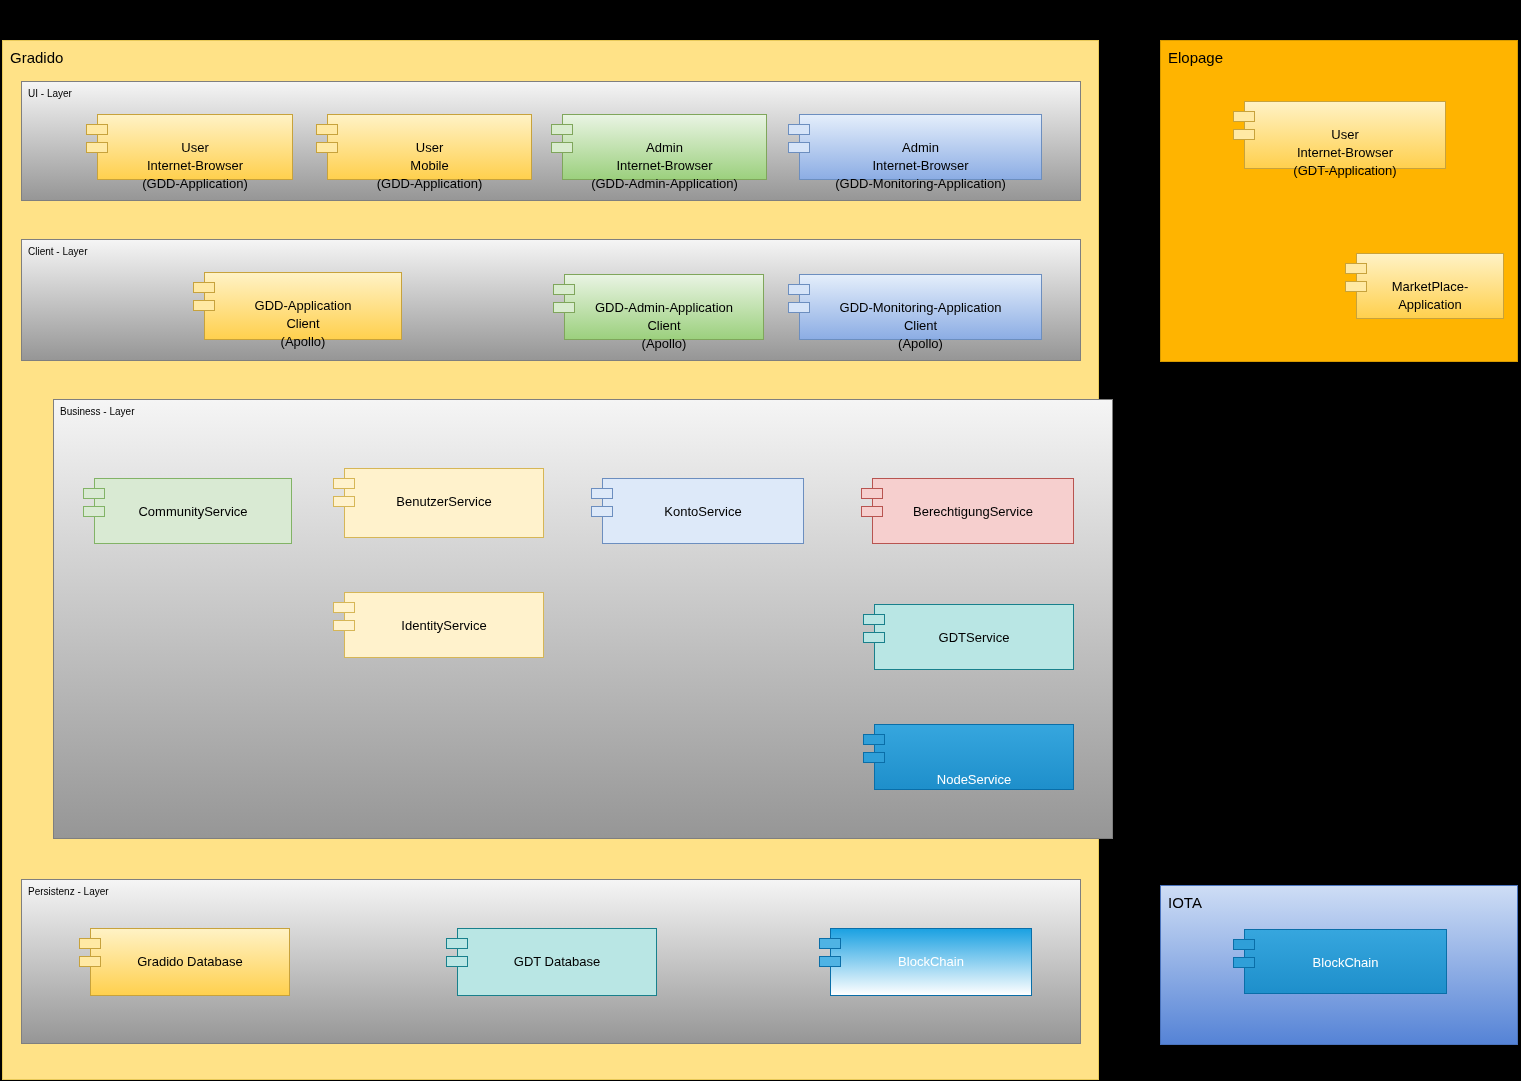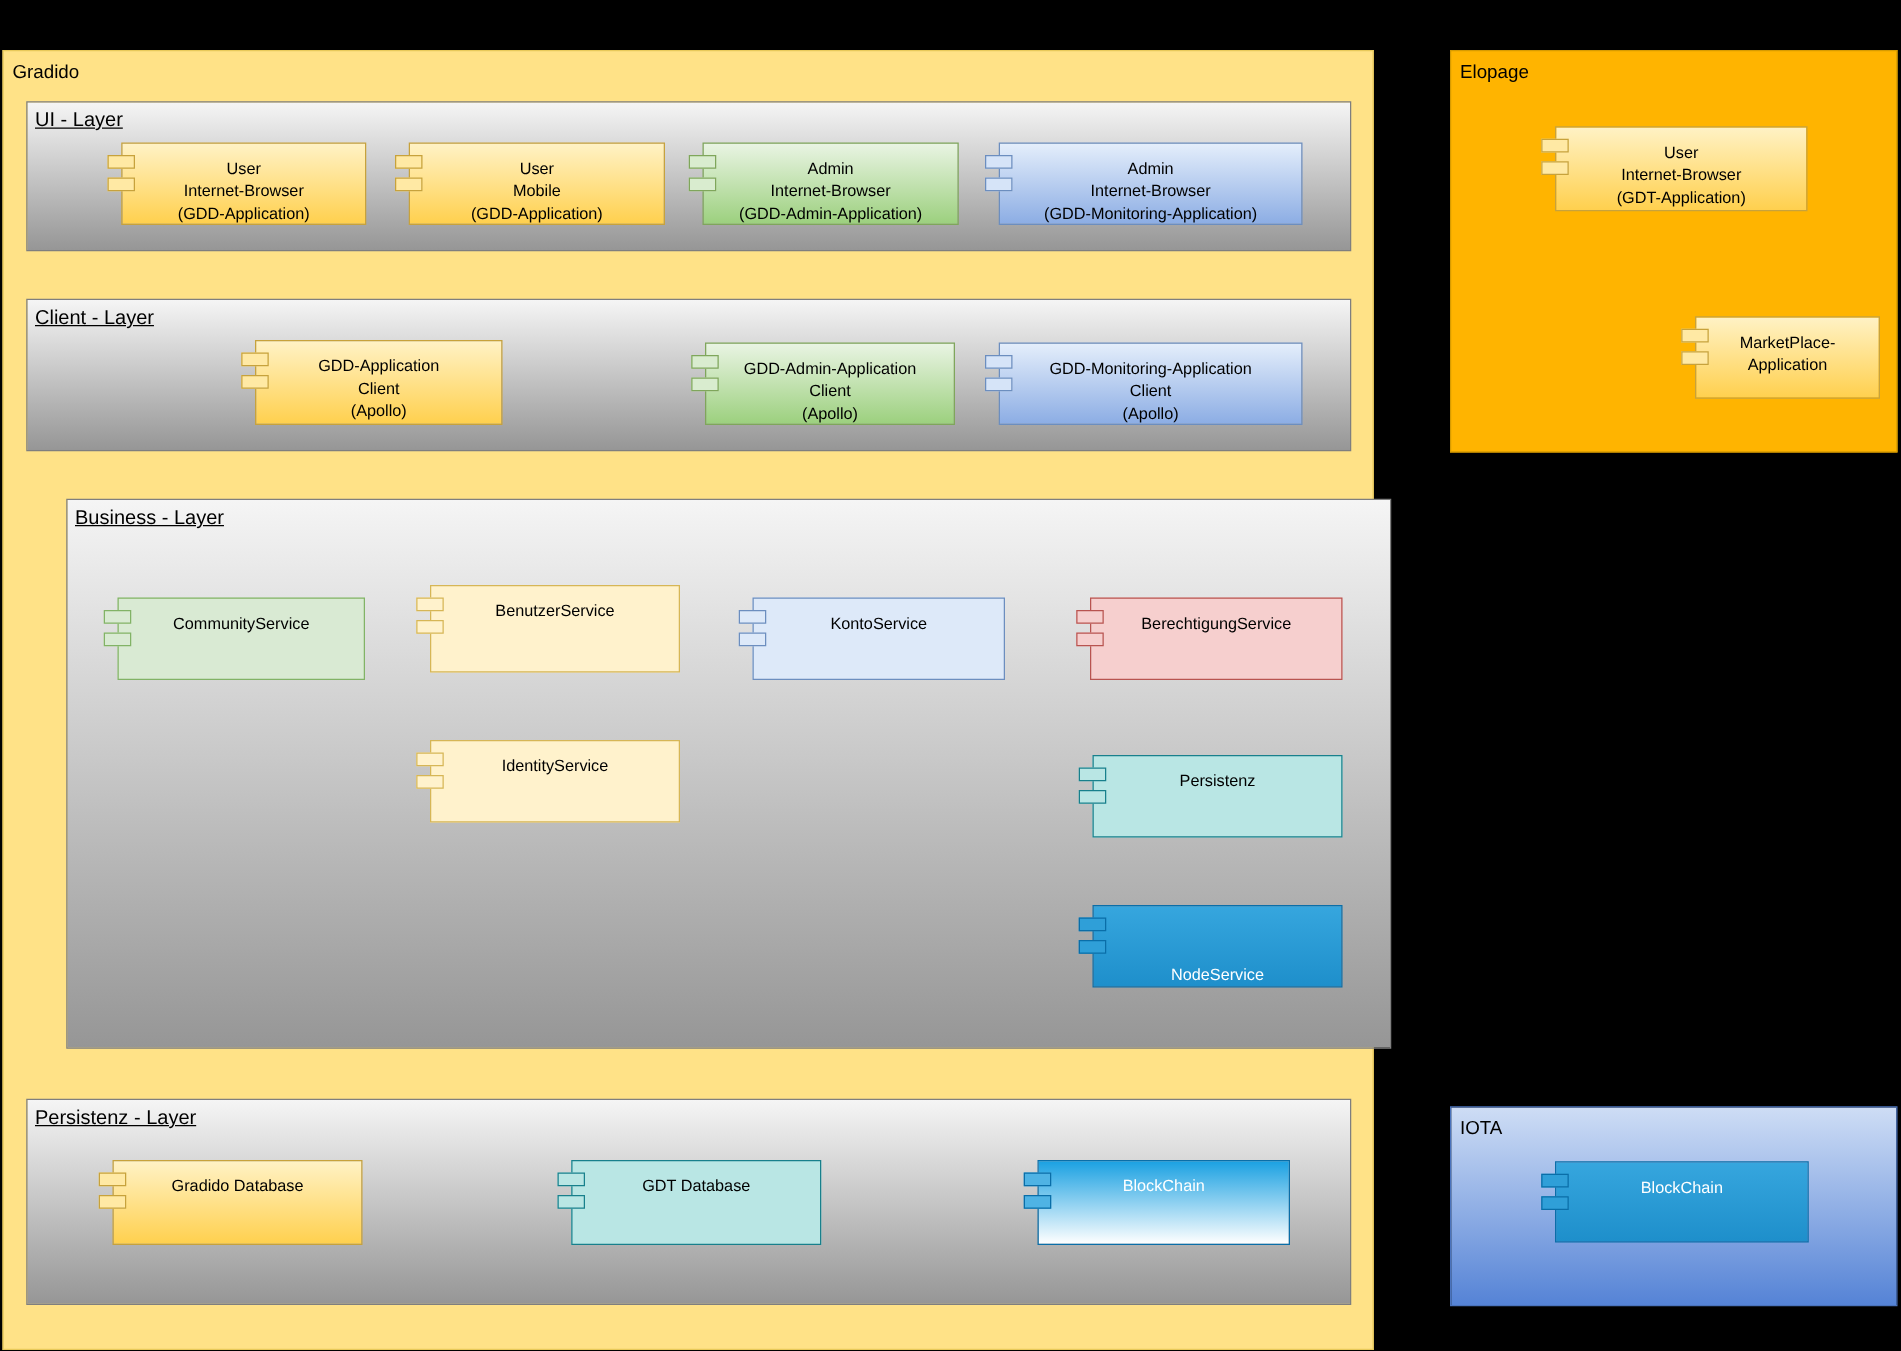"UI - Layer" .layer-label { font-size: 16px -> 10px; text-decoration: underline -> none }
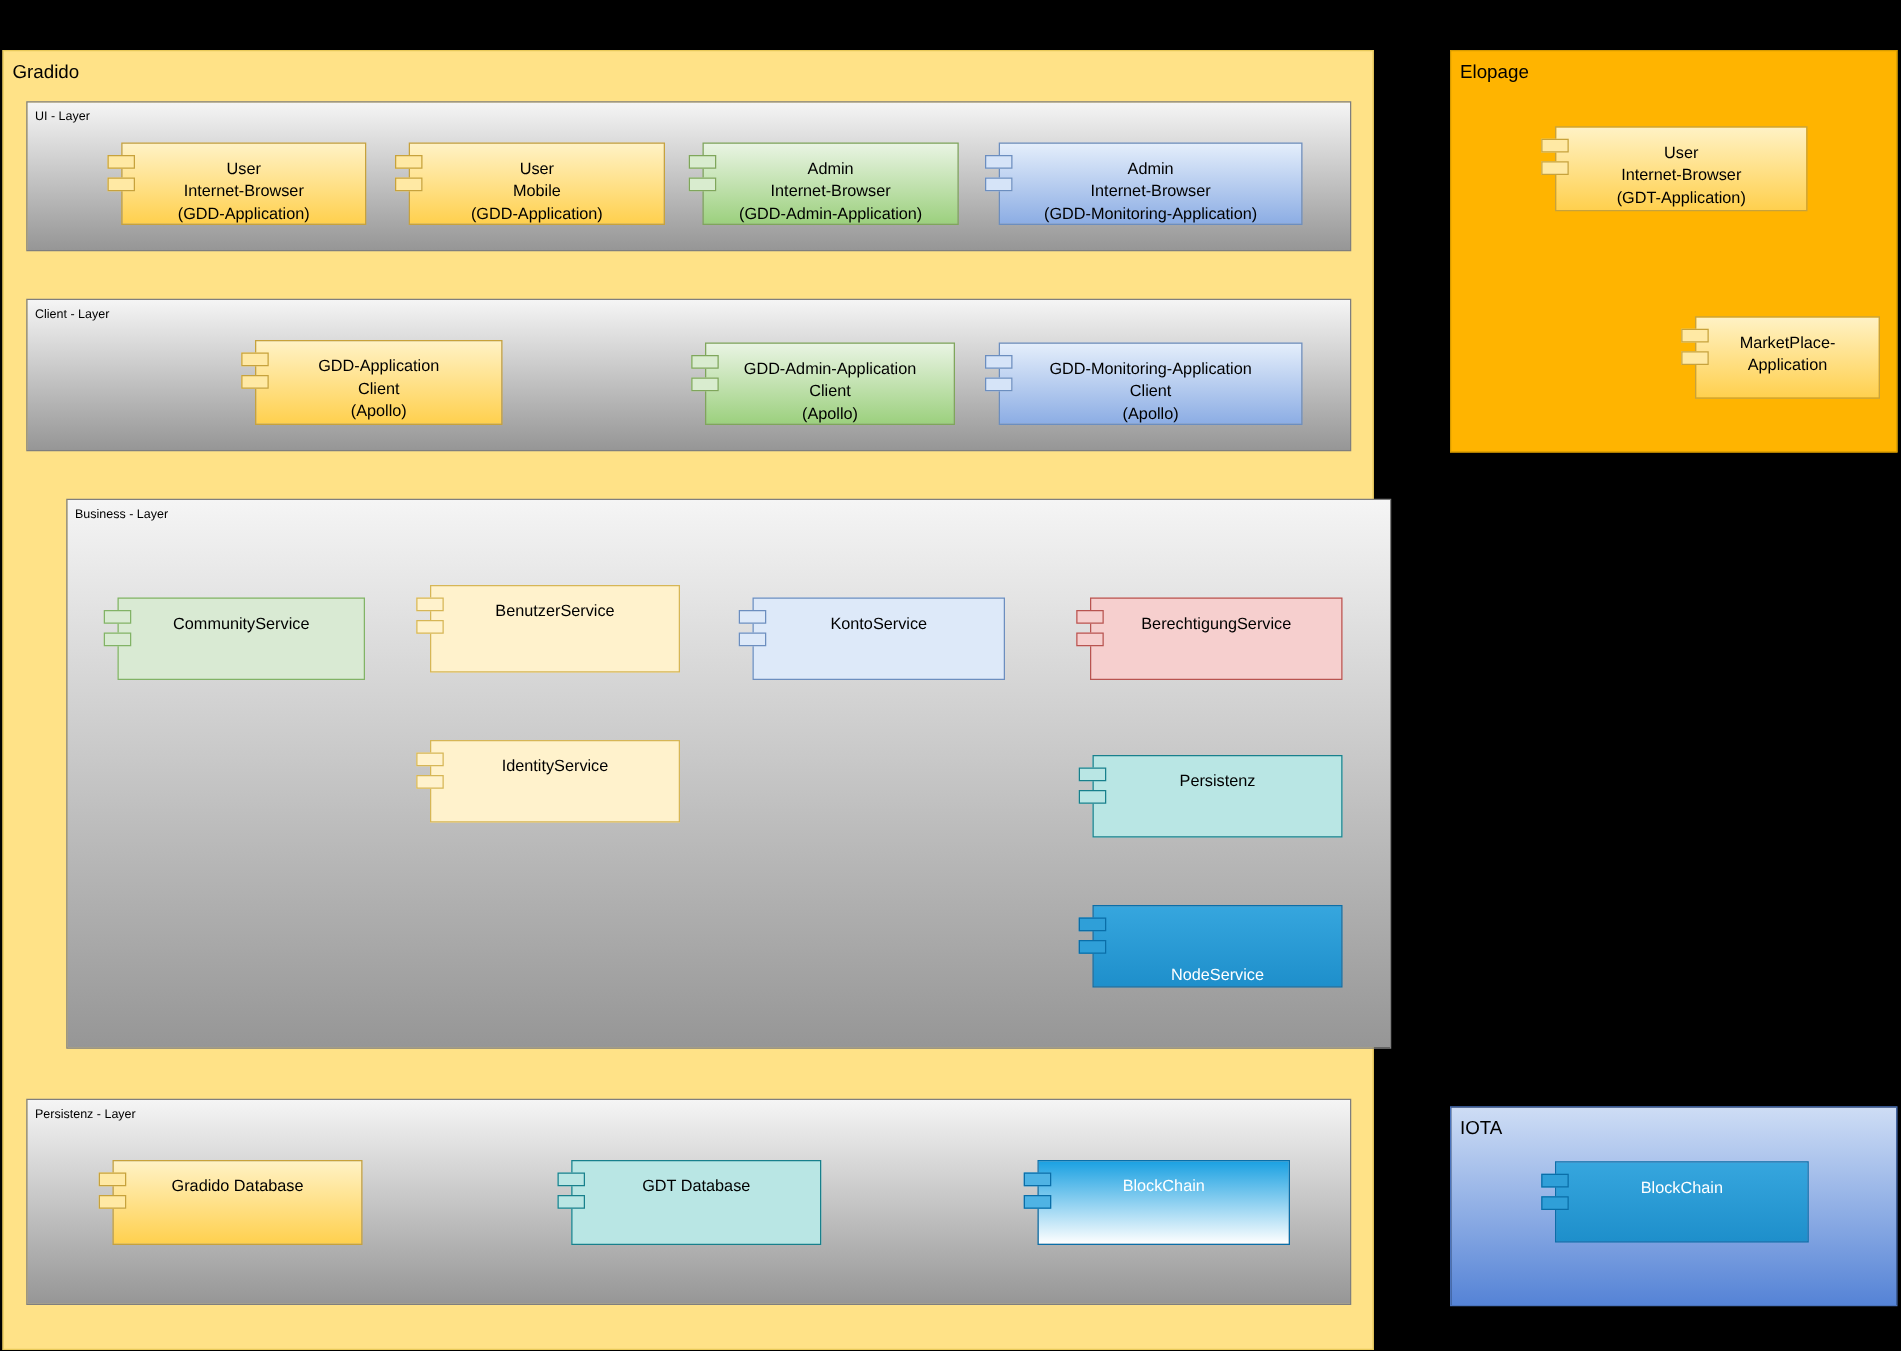"User" .clabel { padding: 11px 4px 0 4px -> 24px 4px 0 4px }
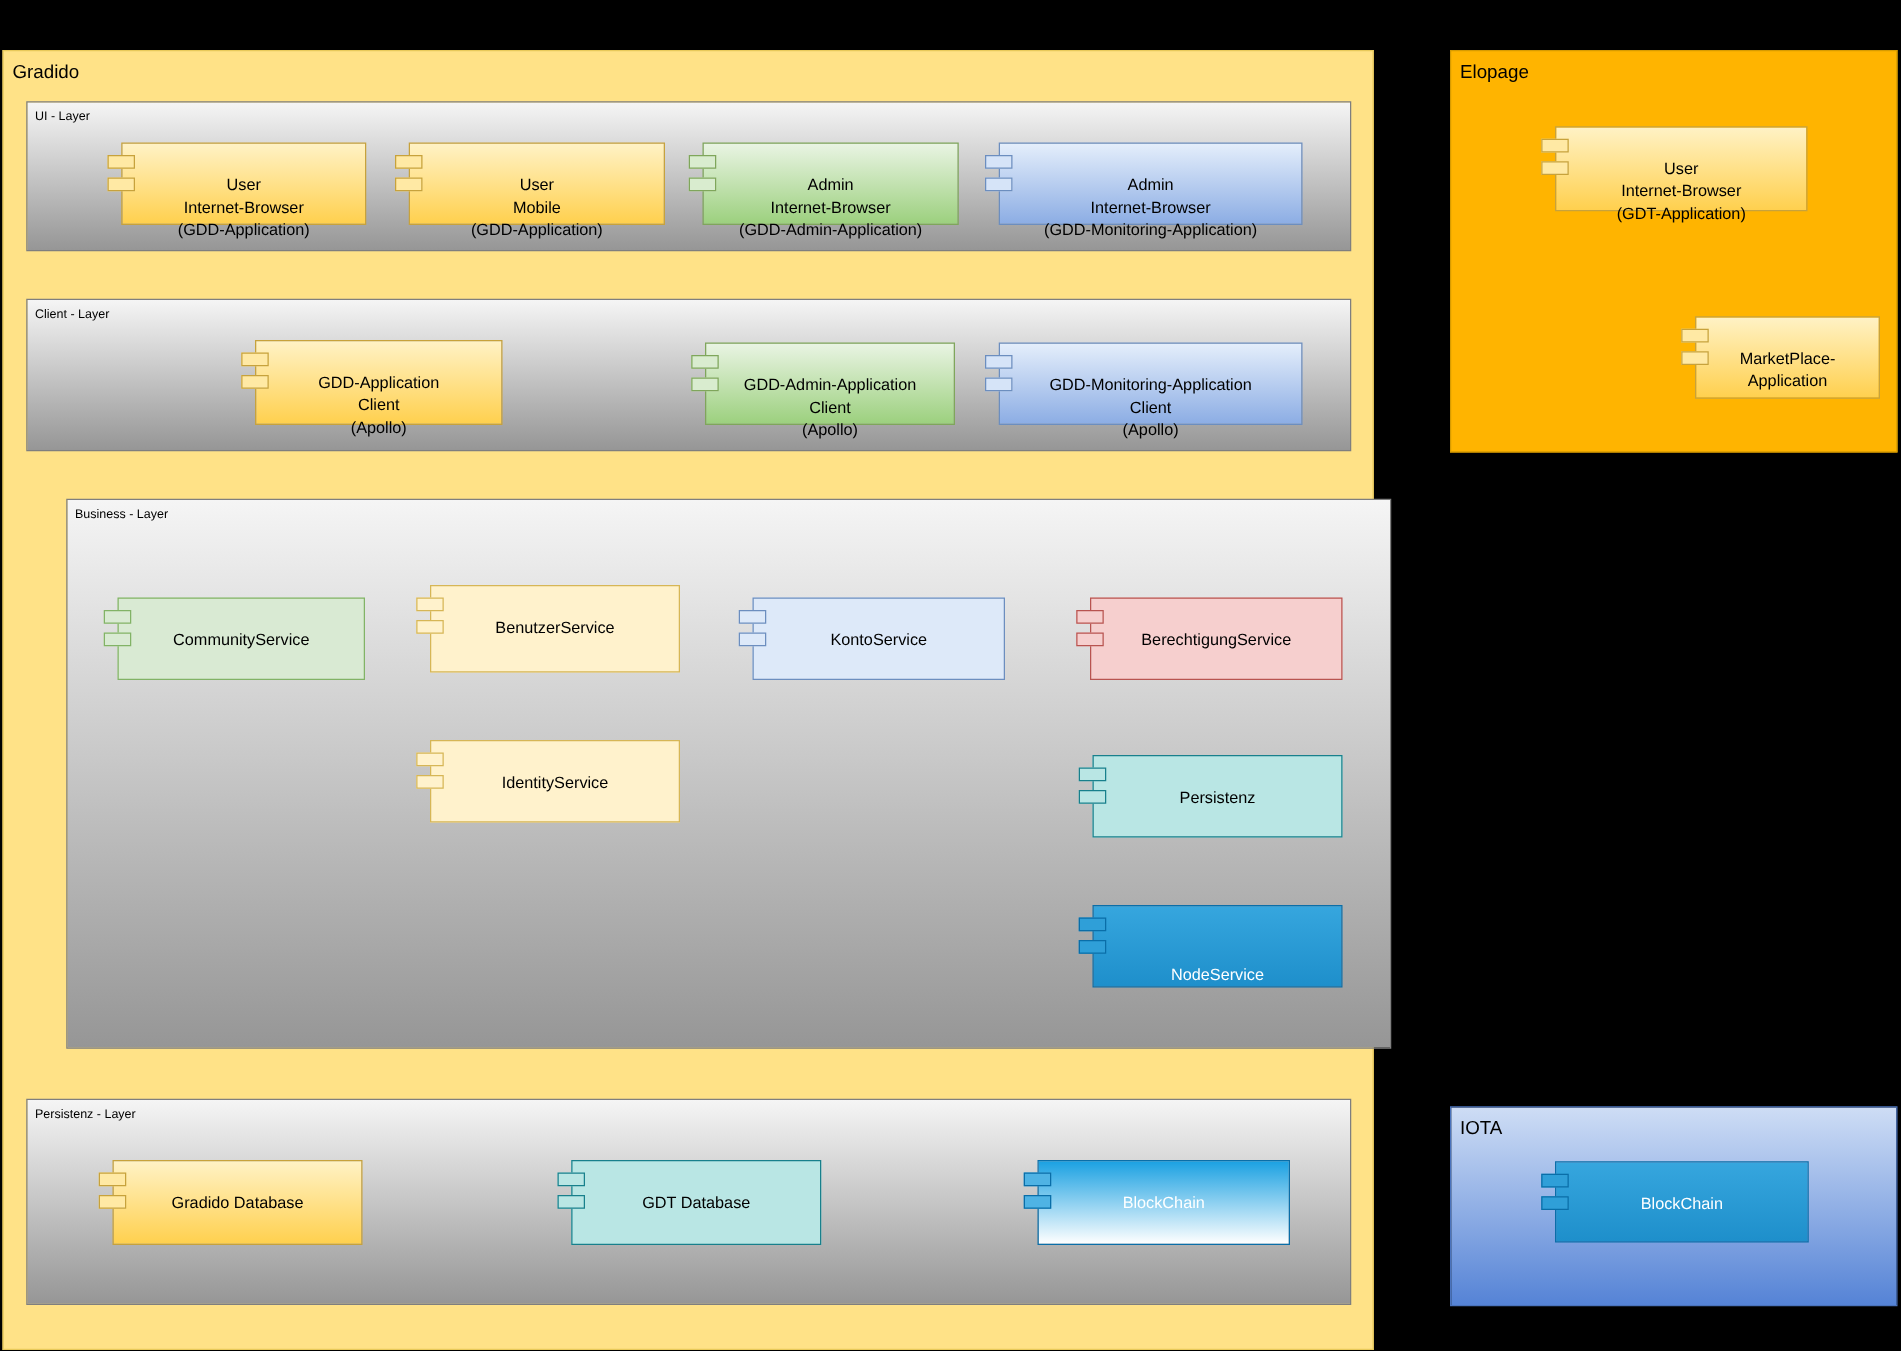"Persistenz" span.clabel { text: Persistenz -> GDTService }
